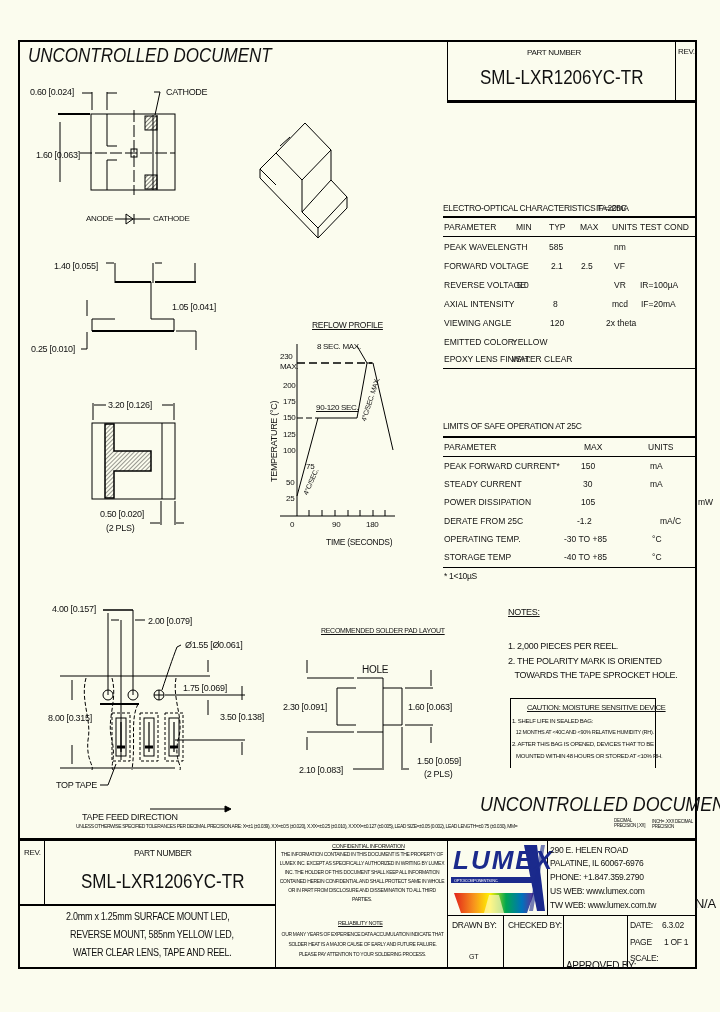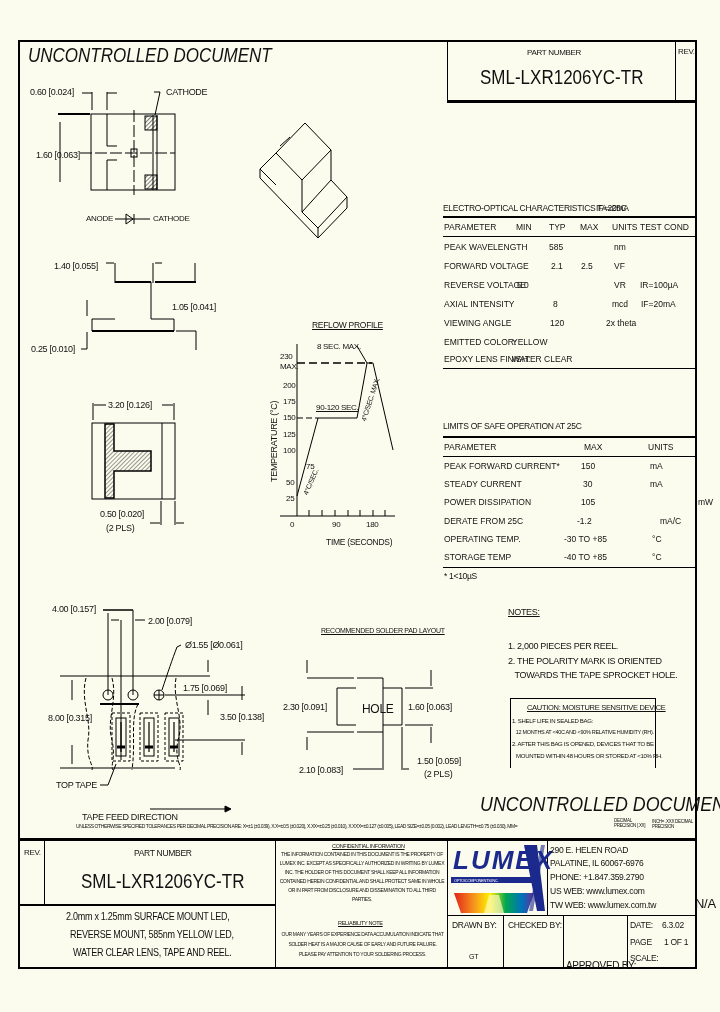"HOLE" div.t { font-size: 12px -> 10px; top: 702px -> 664px }
